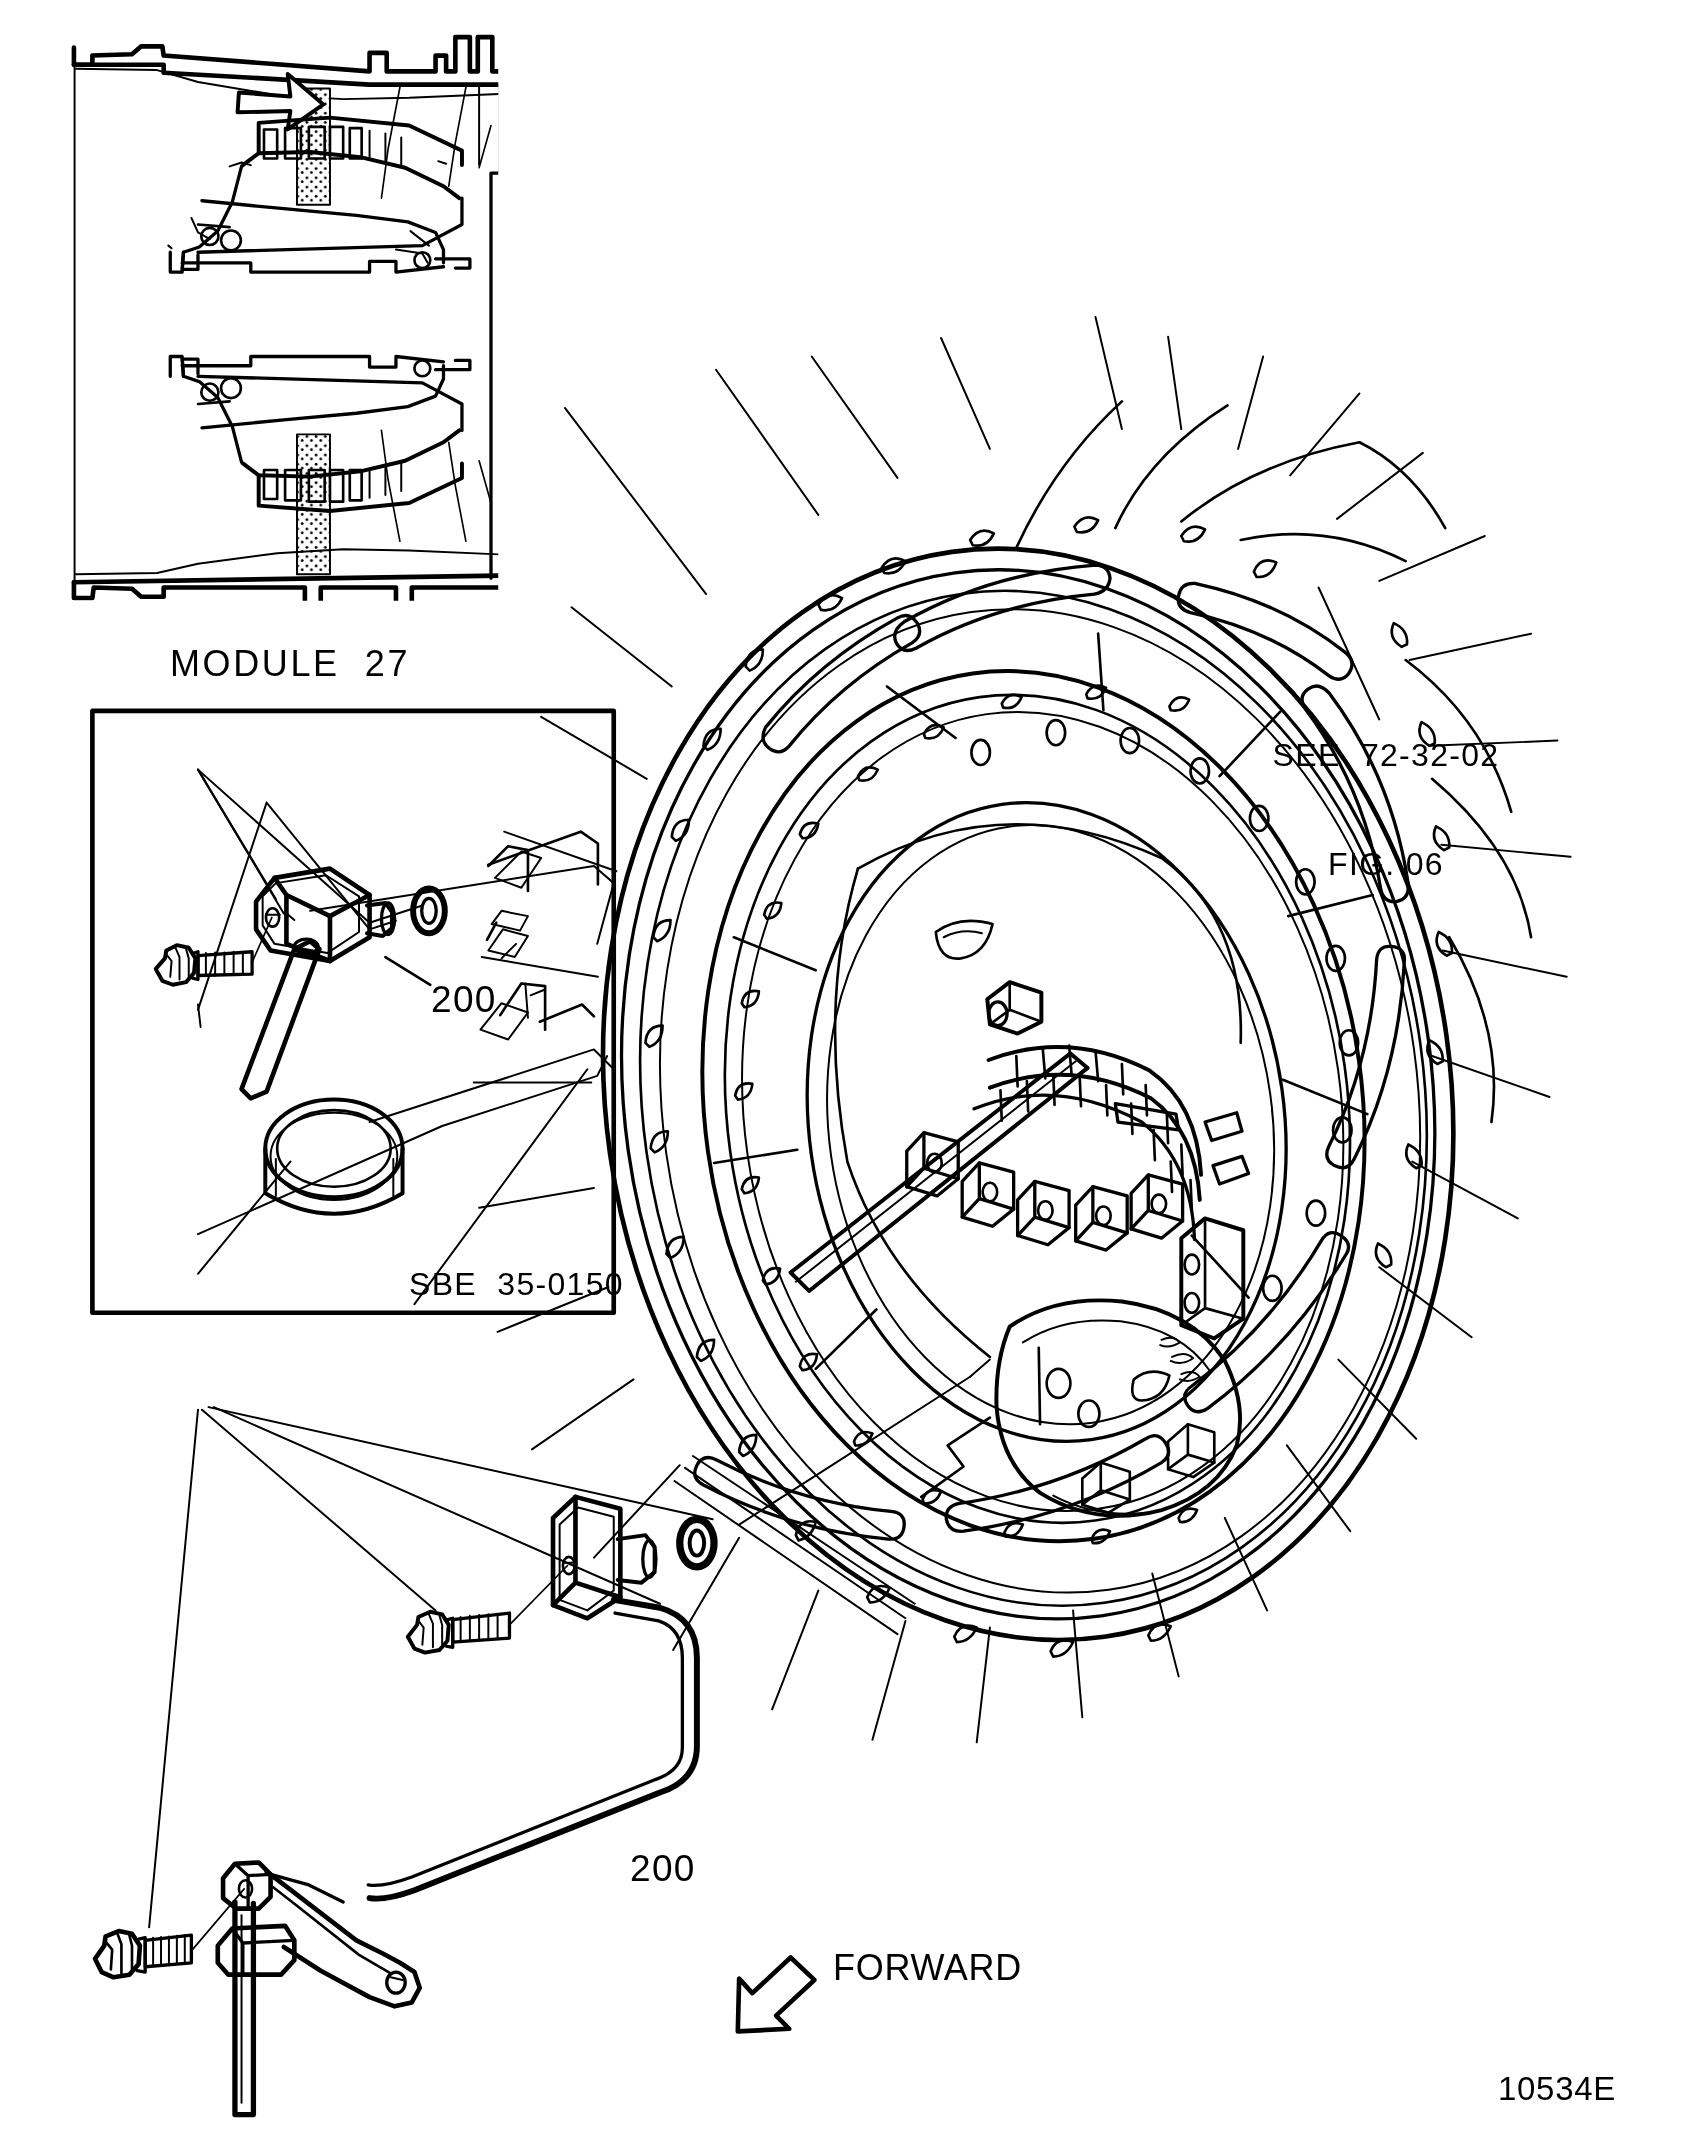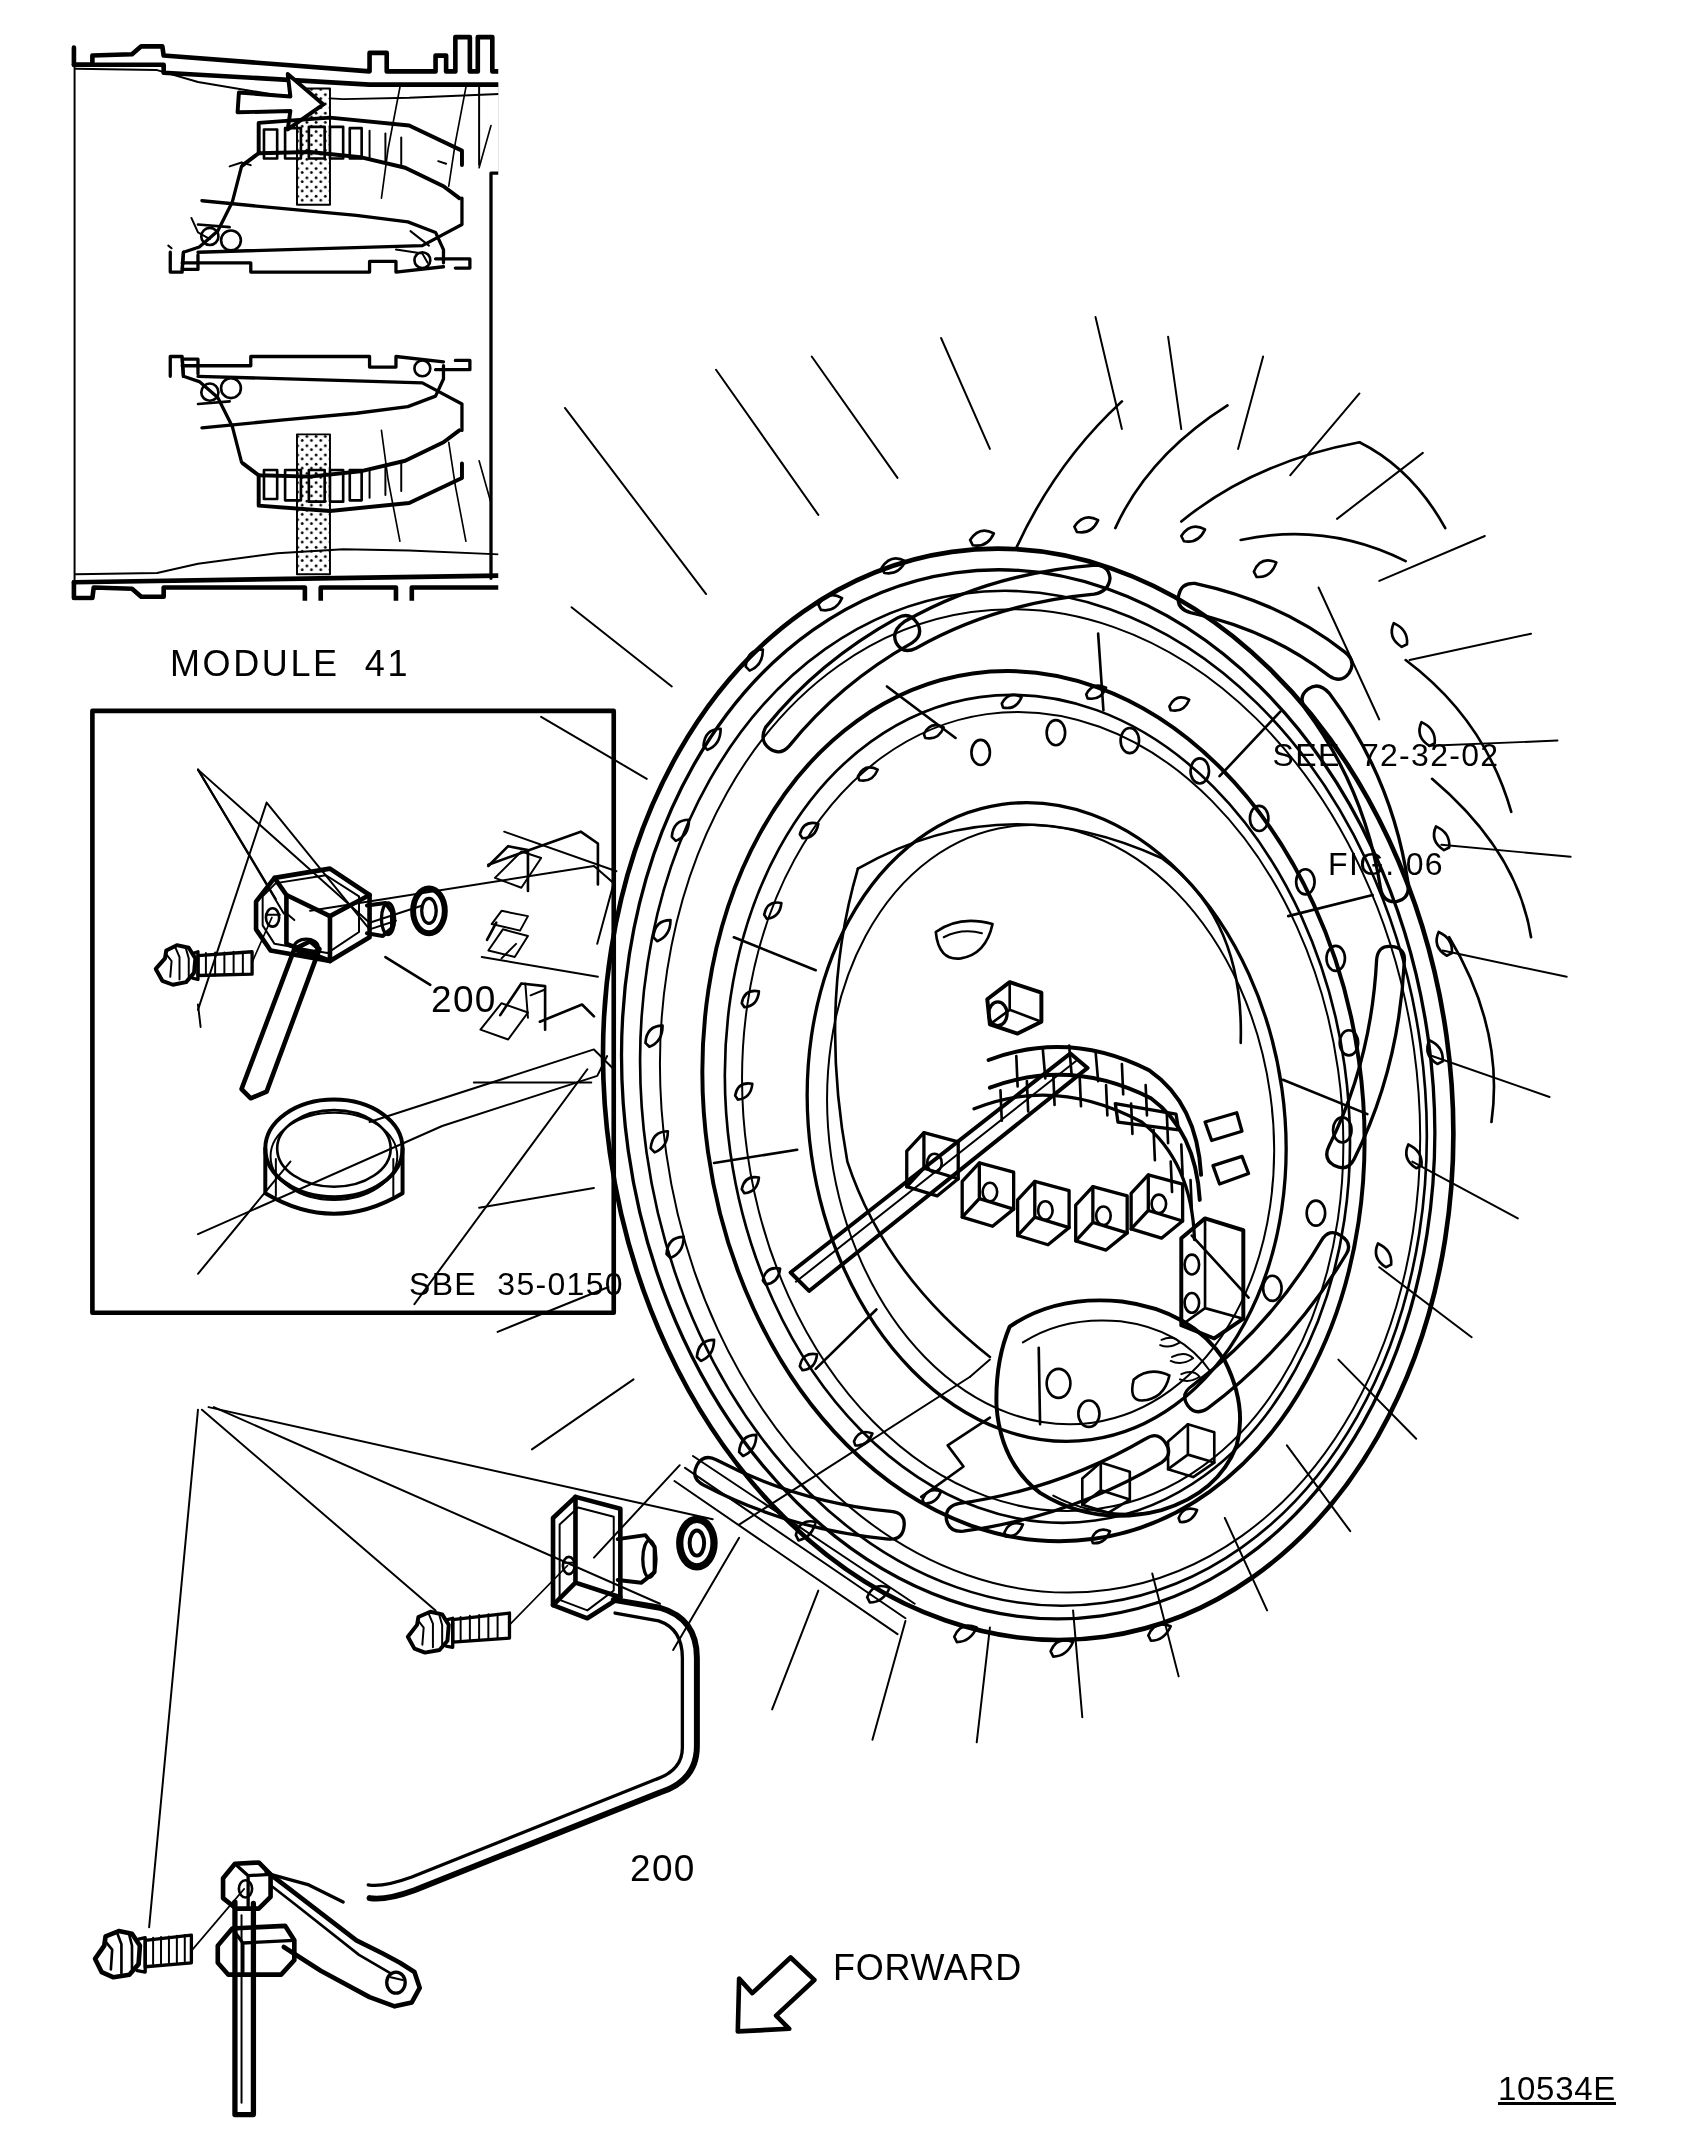"MODULE 41" div.lbl { text: 41 -> 27 }
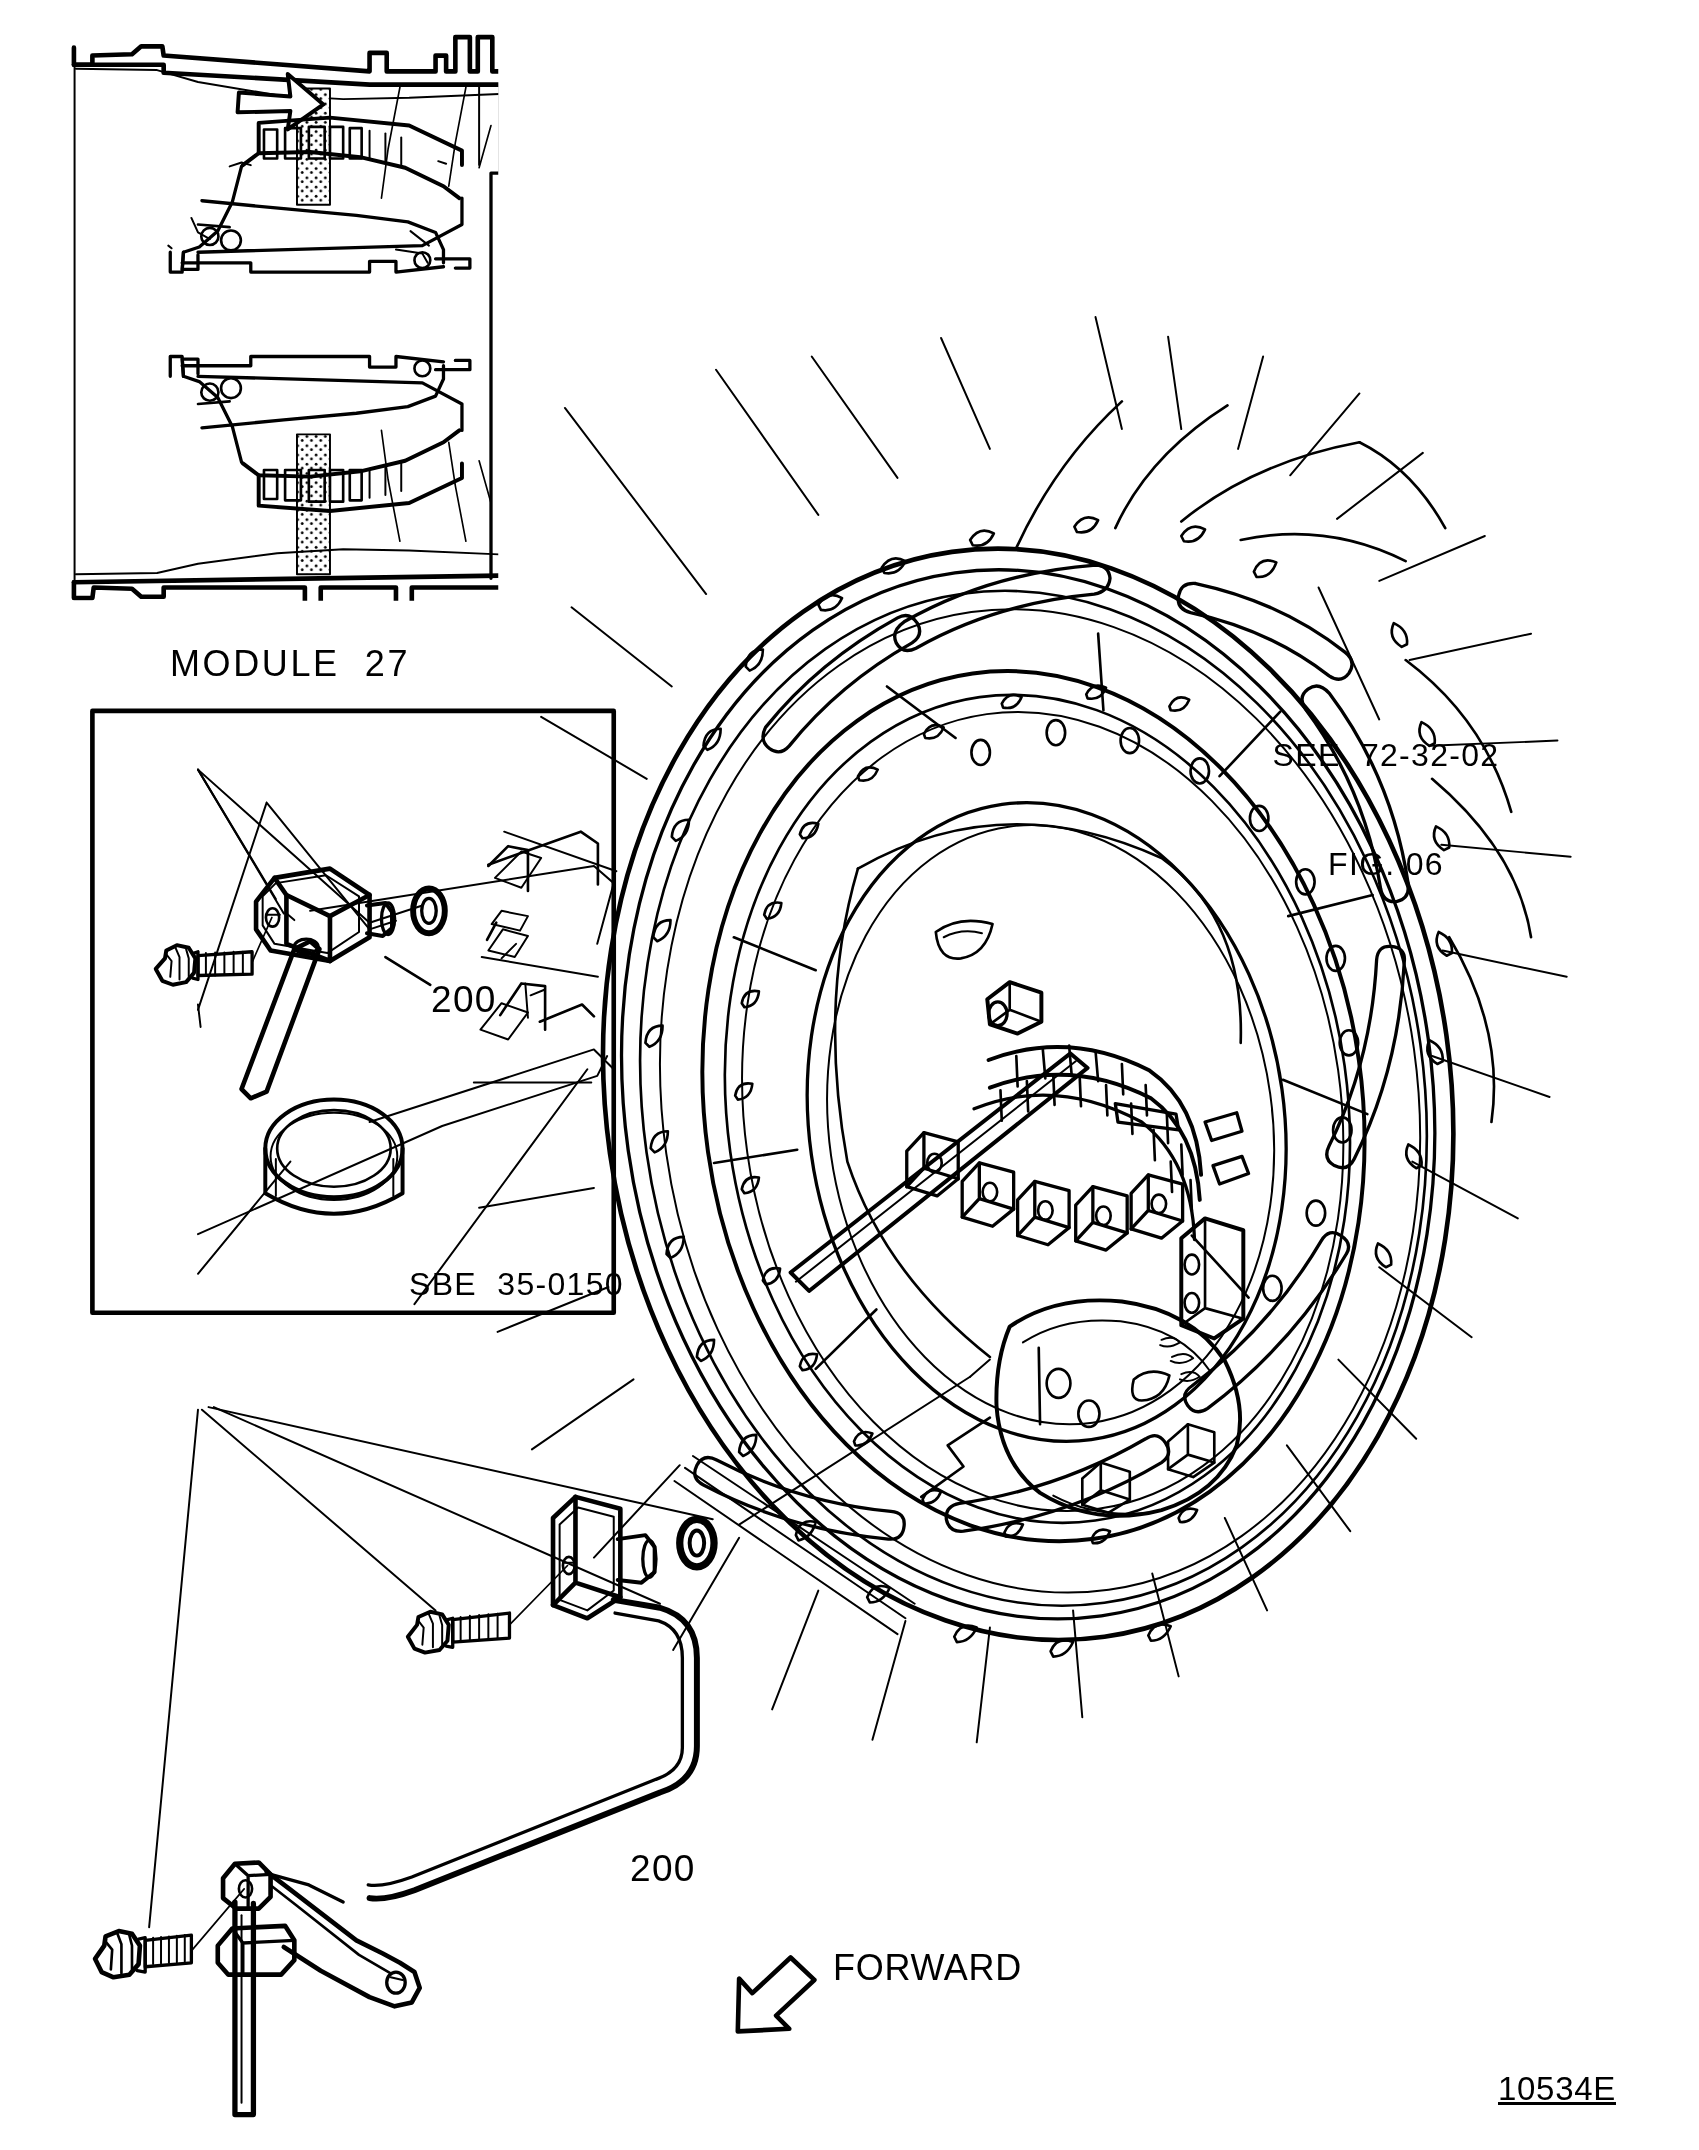"10534E" .lbl-fig { text-decoration: underline -> none }
